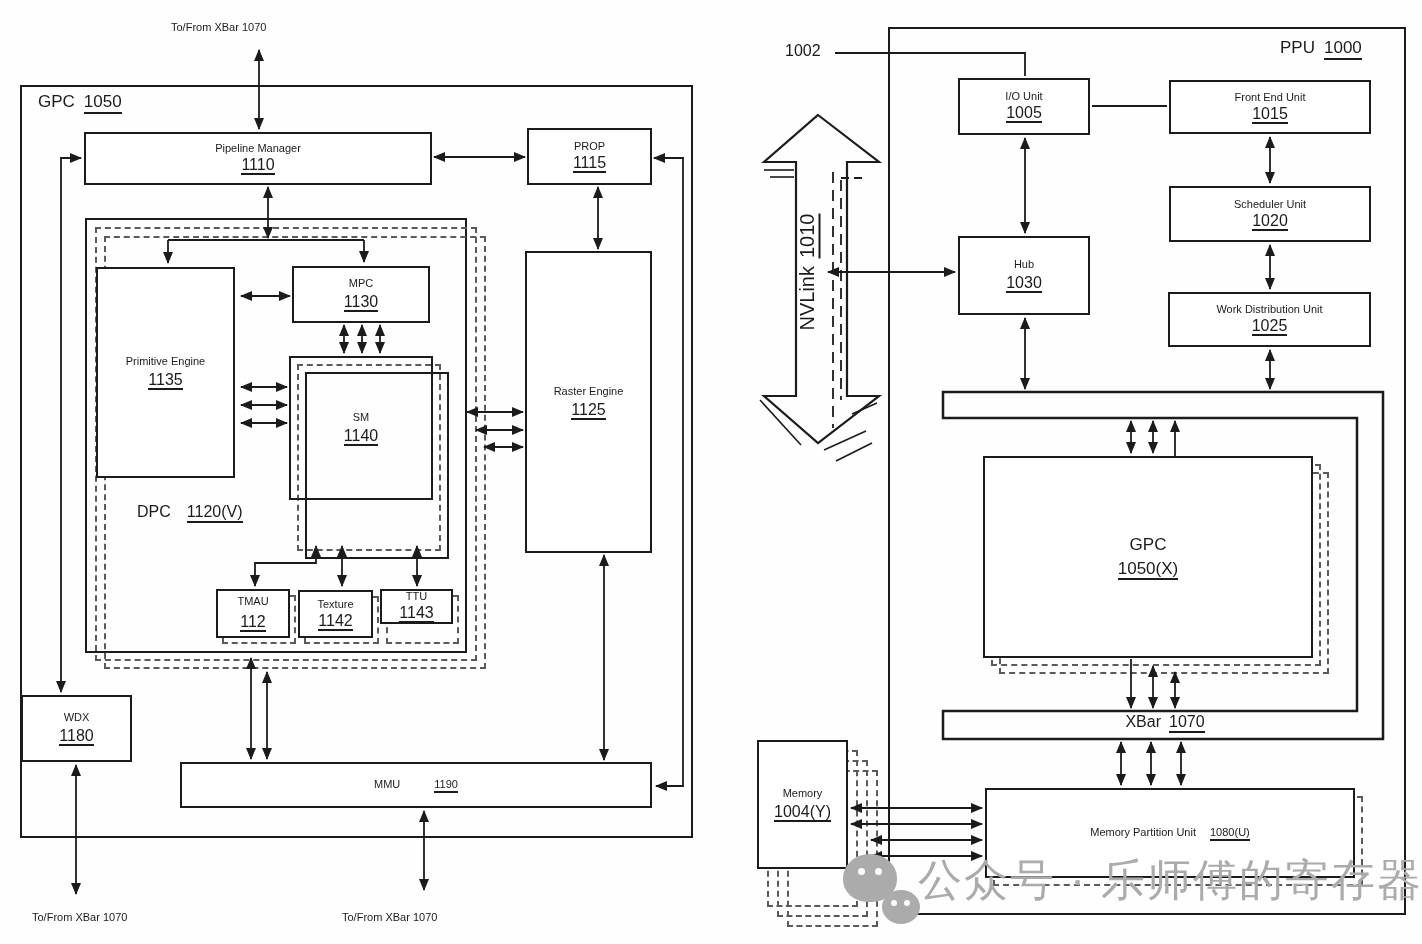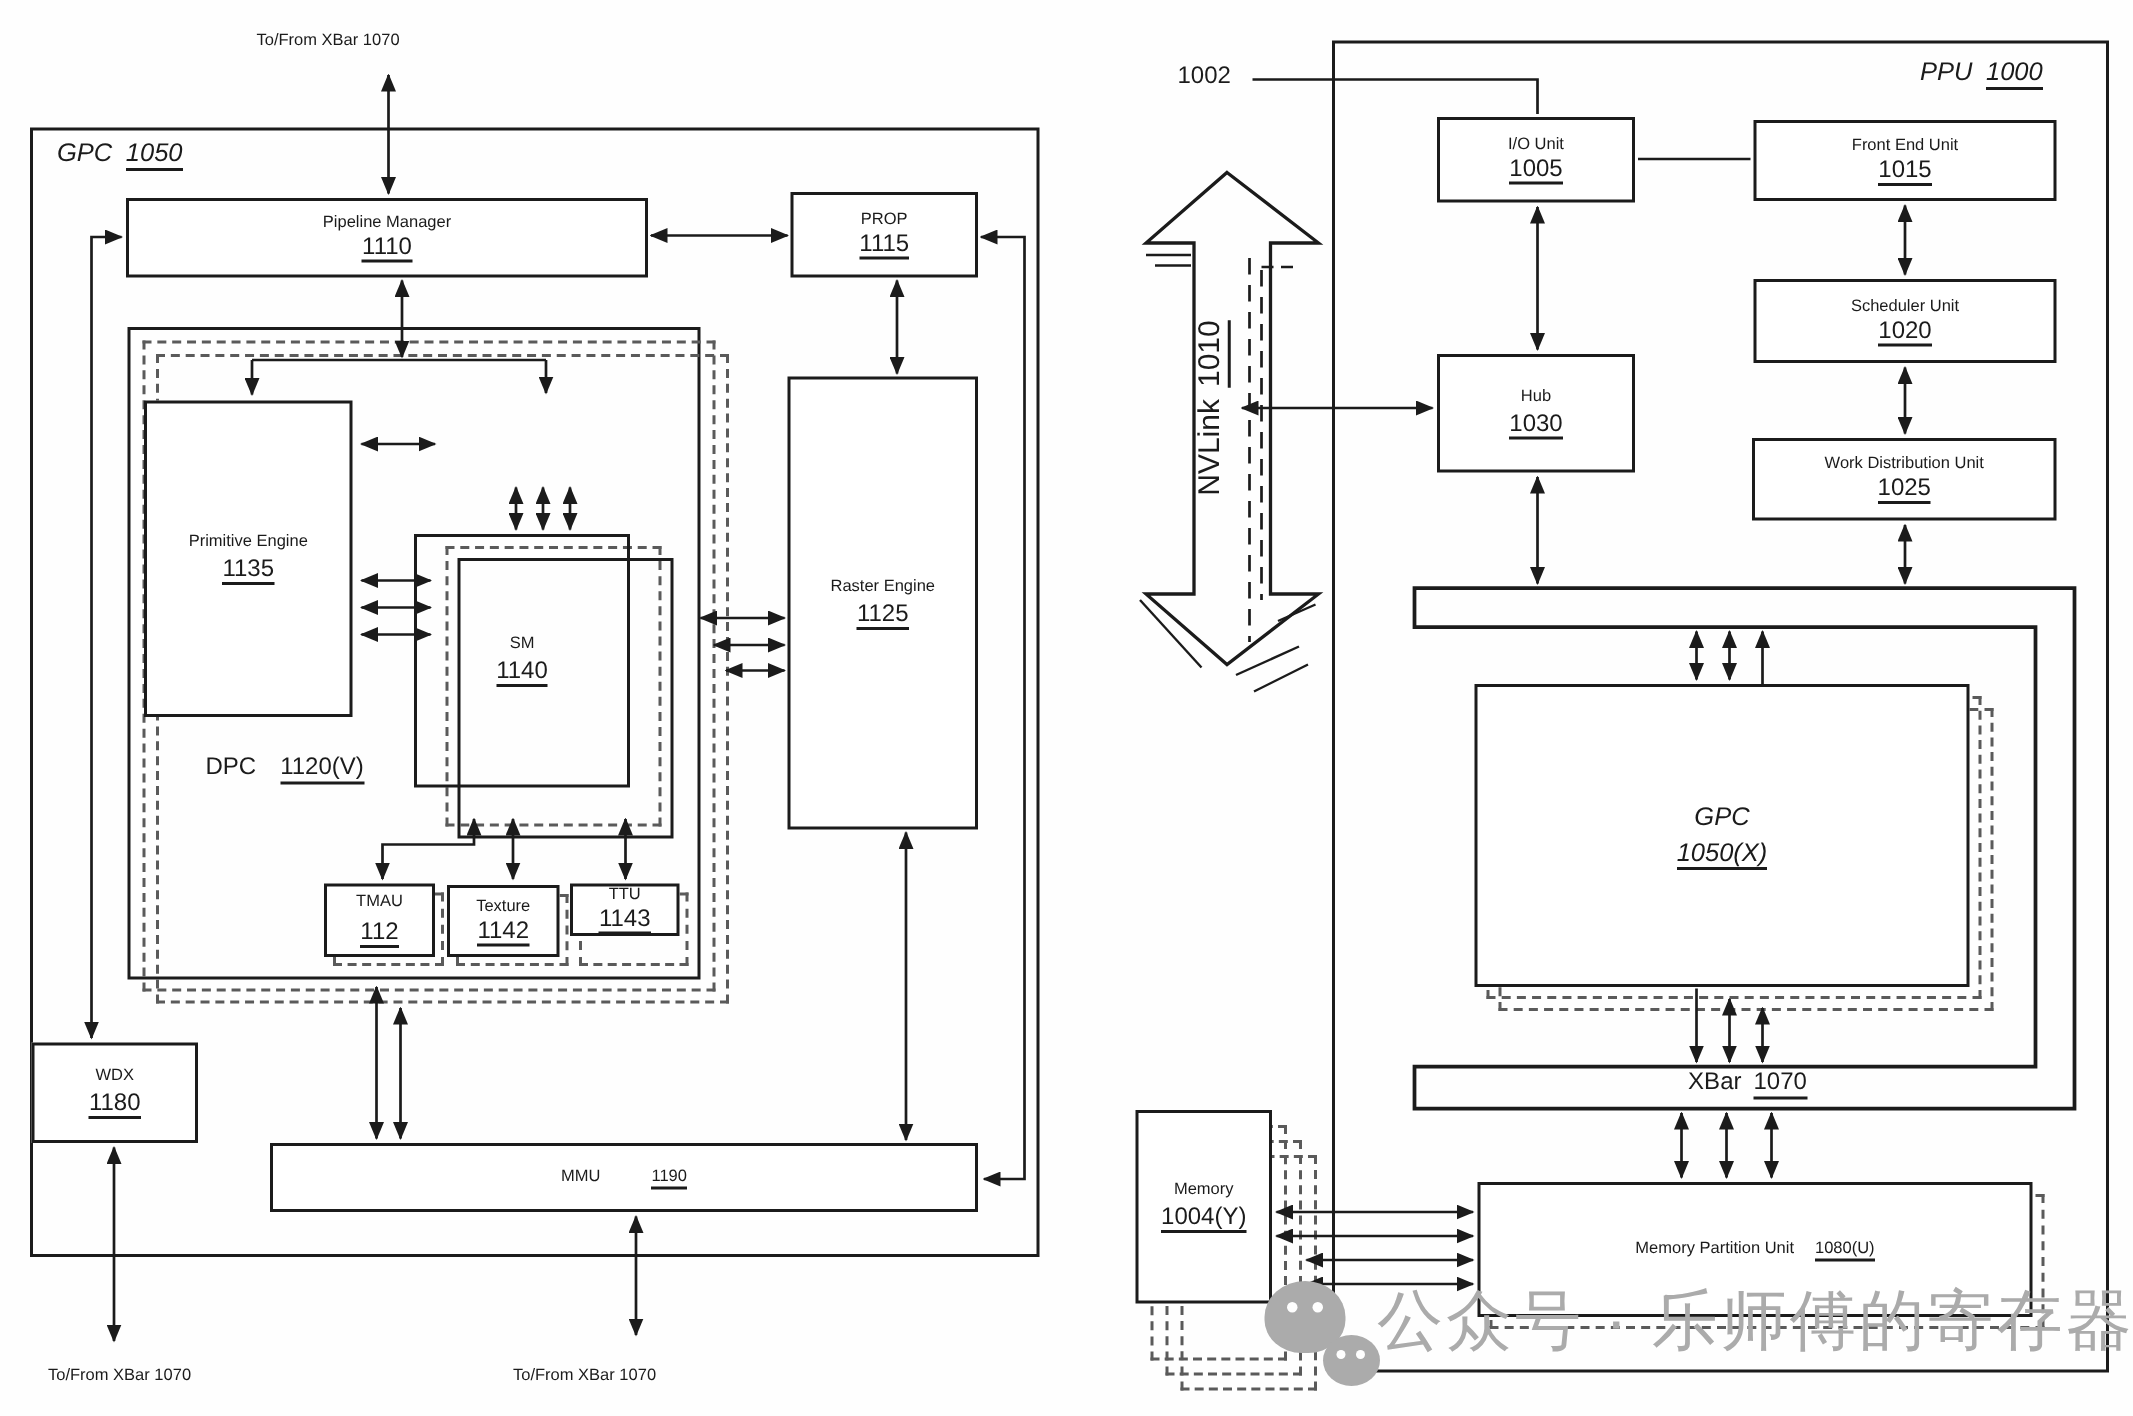"PPU" .t17 { font-style: italic -> none }
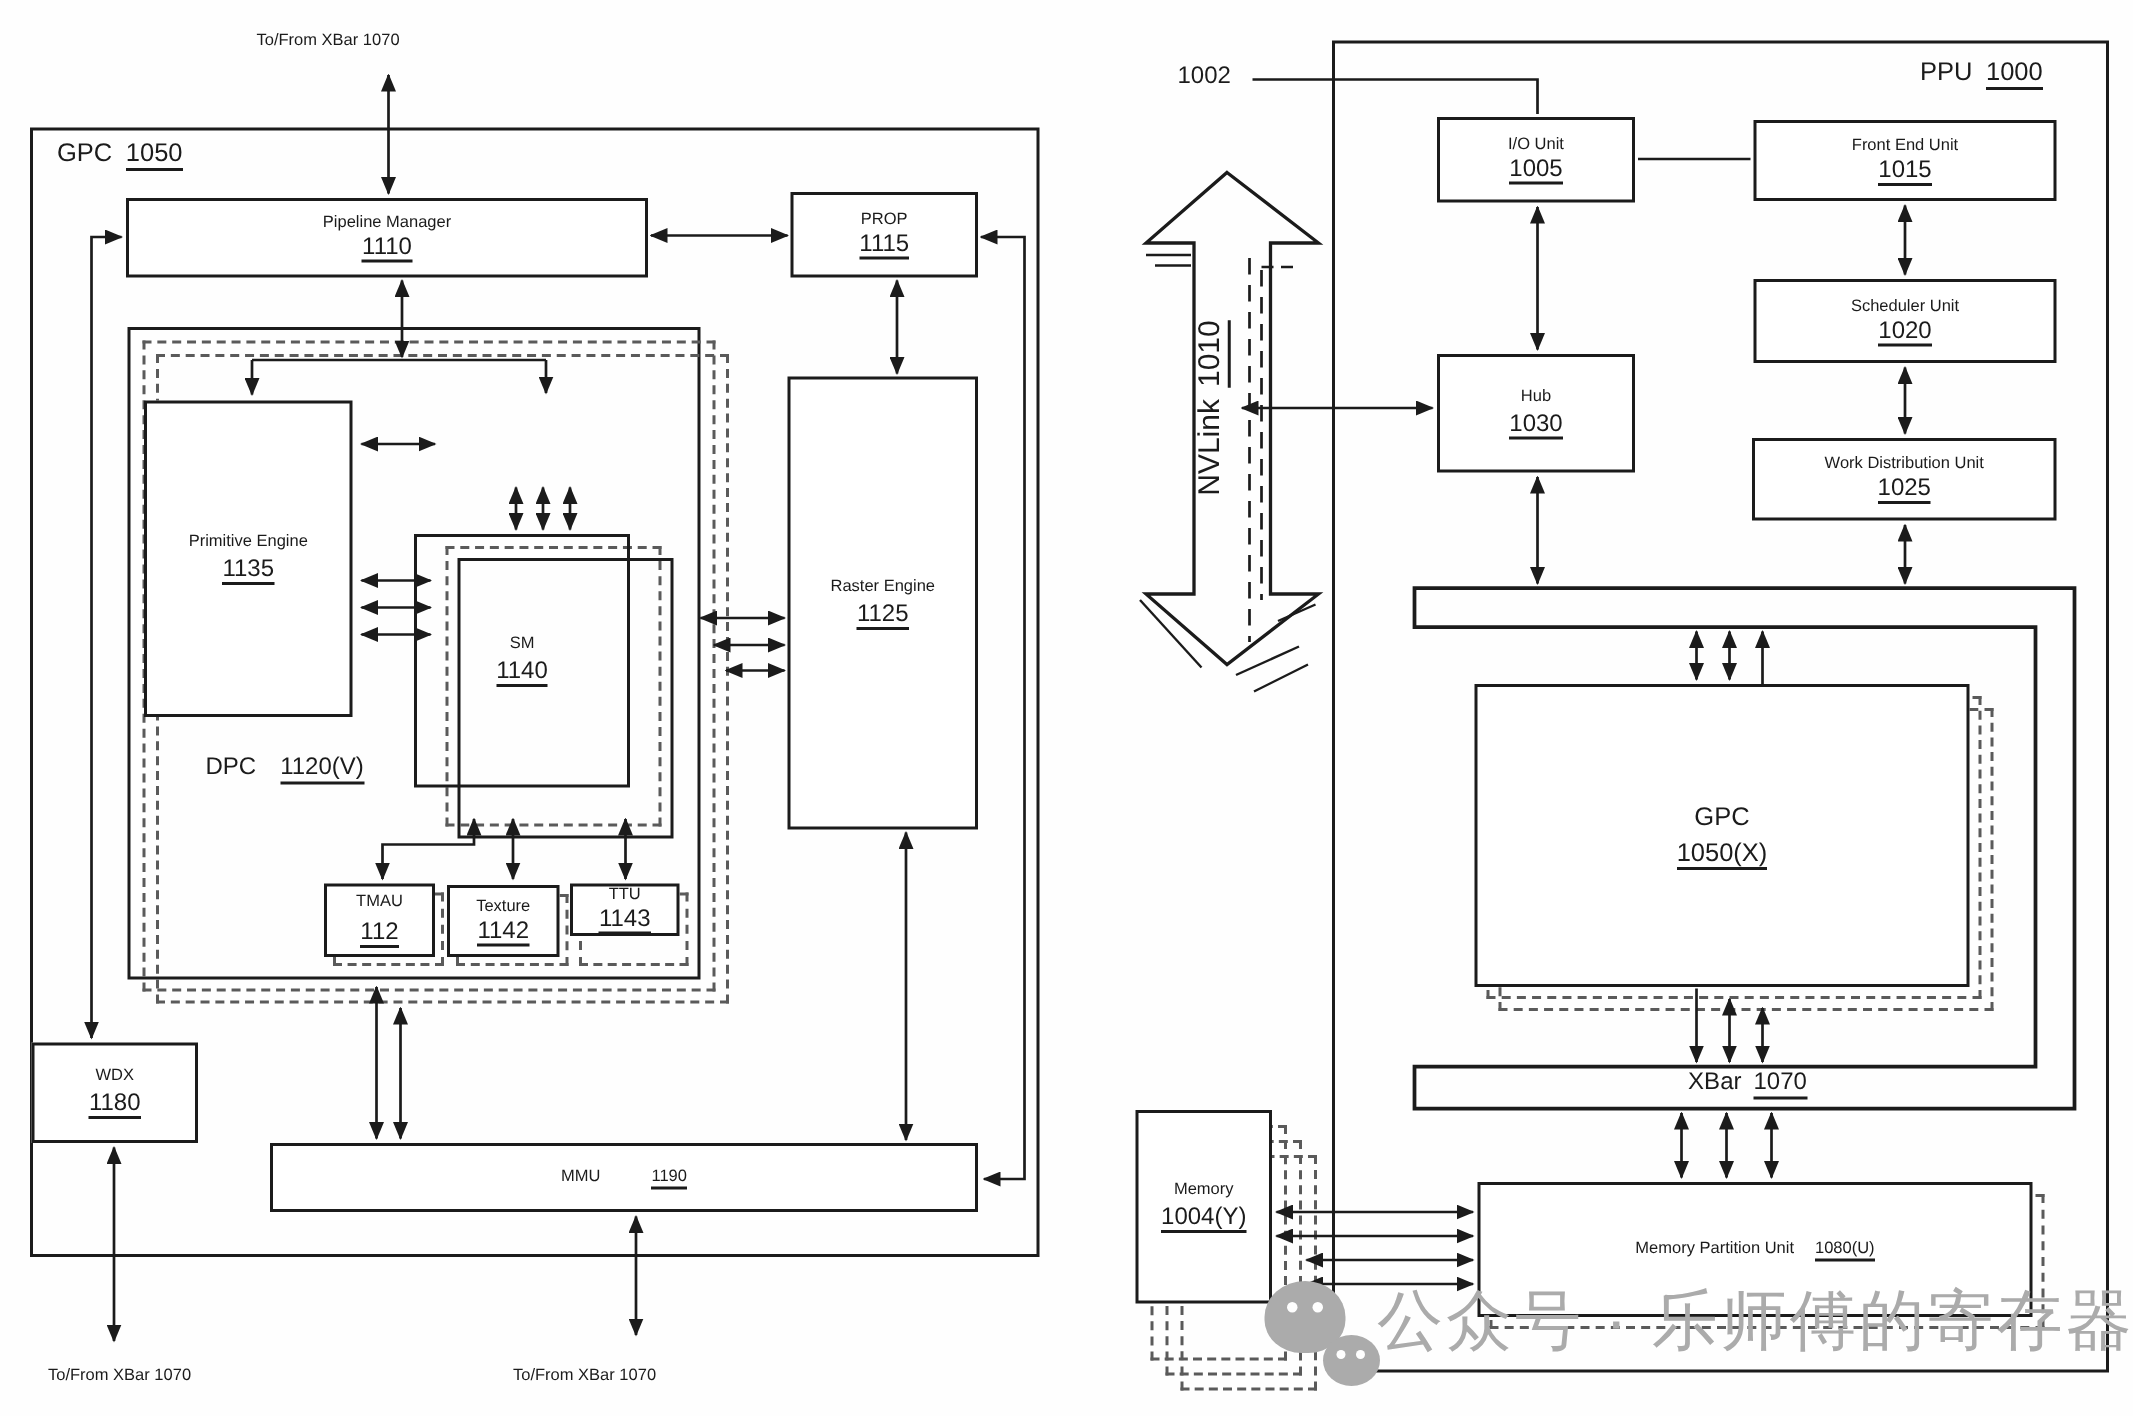"MPC" div.bx { html: none -> <div> <div>MPC</div> <div><span>1130</span></div> </div> }
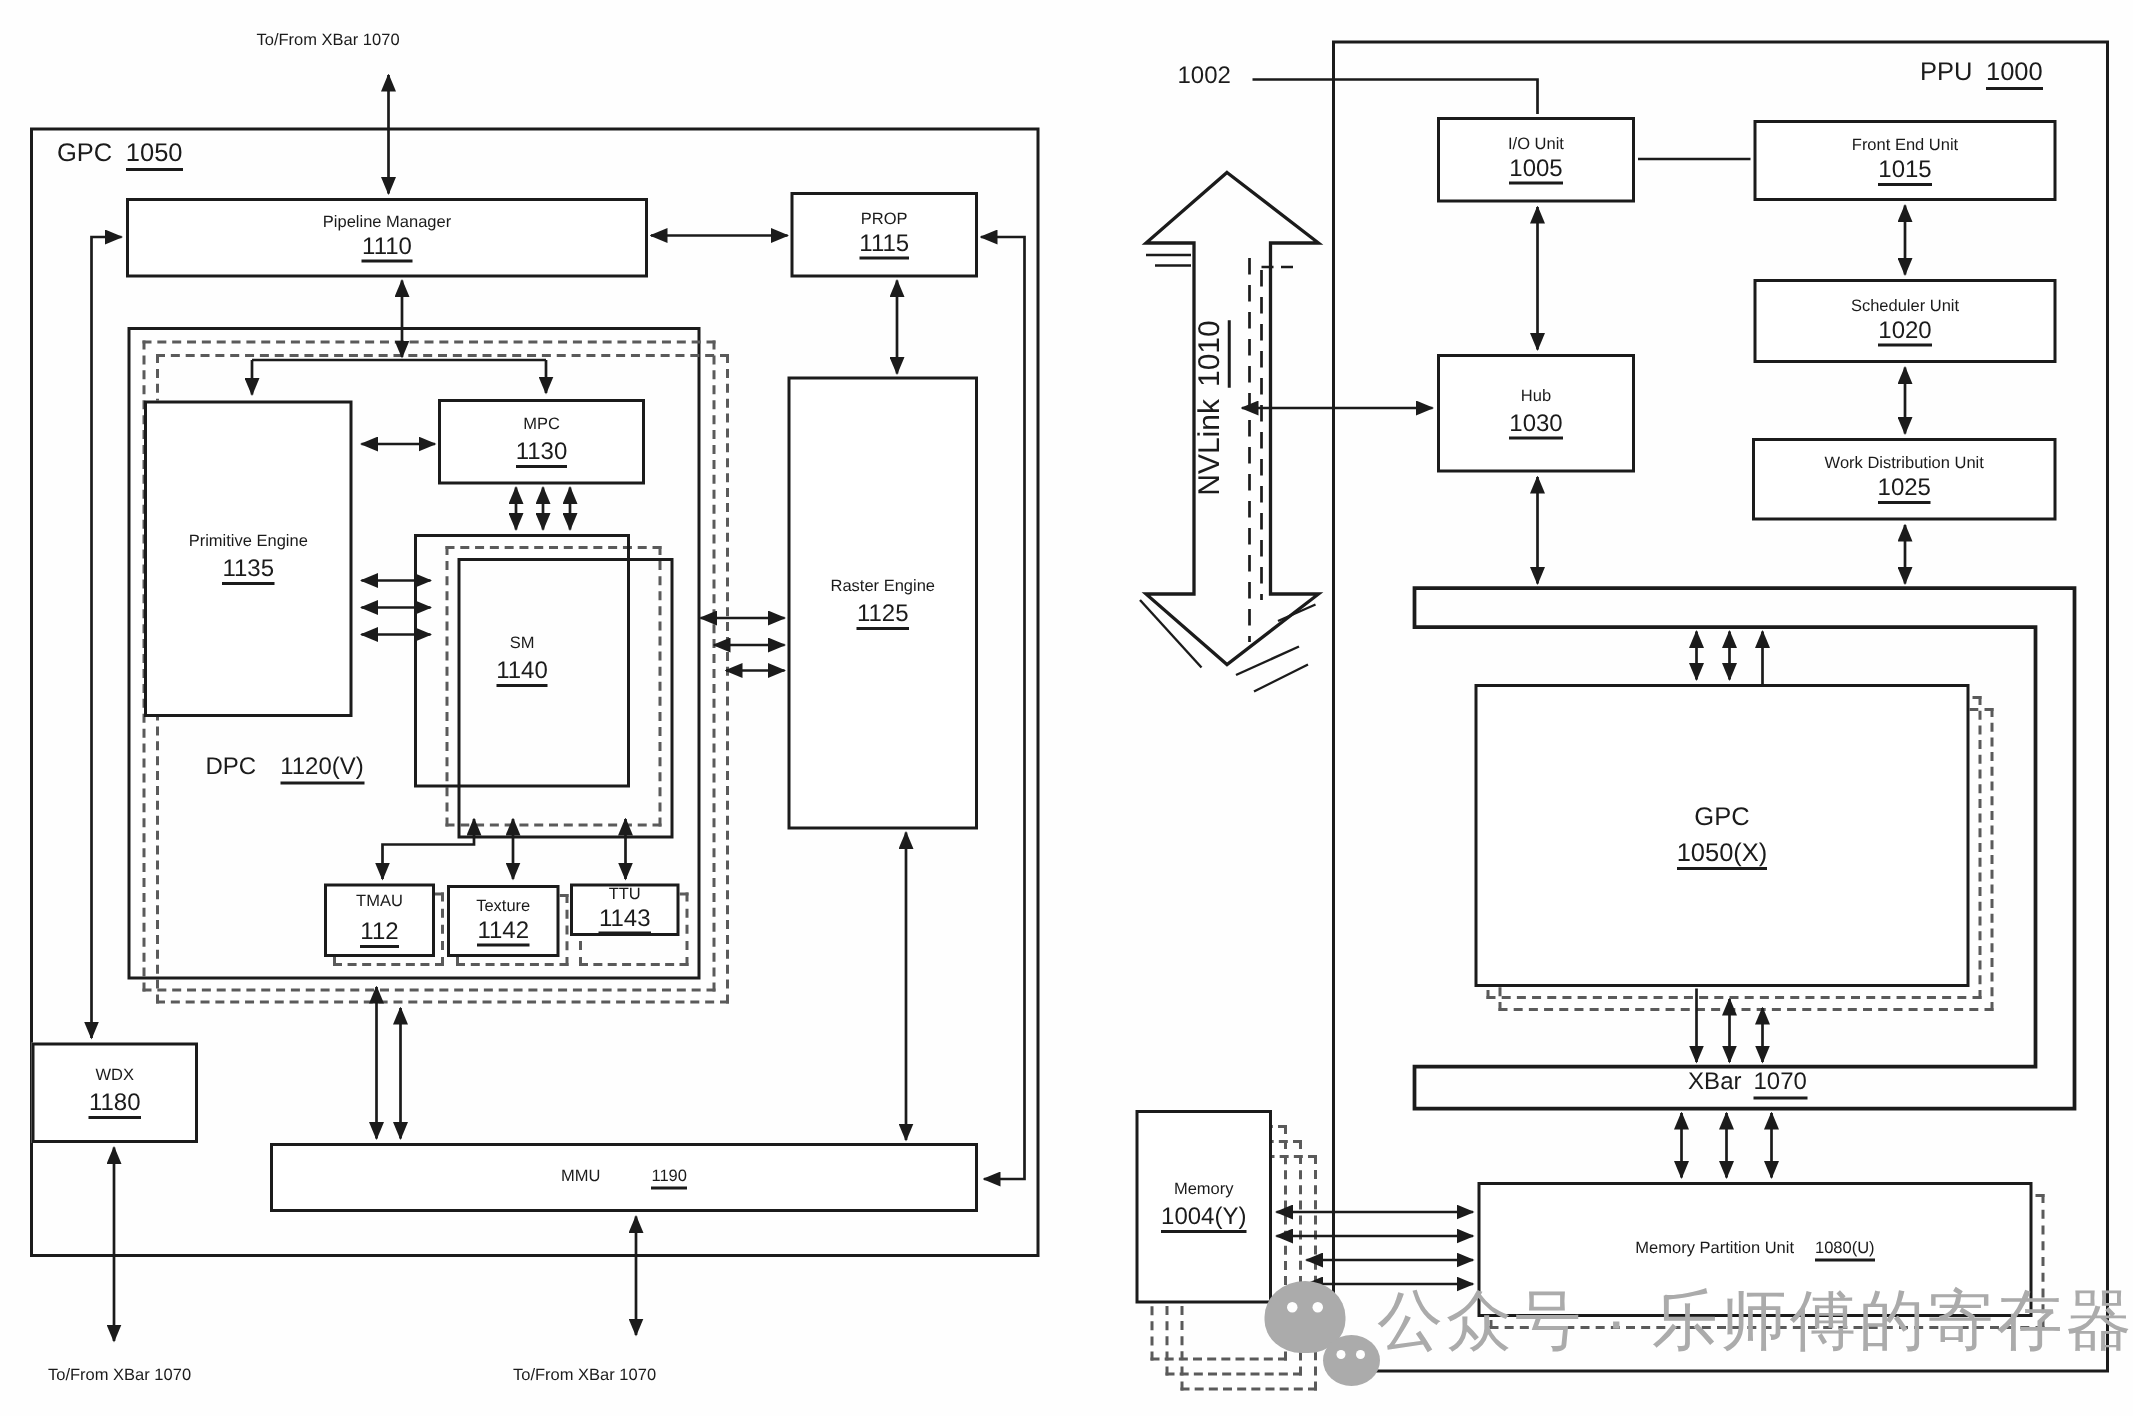"SM" div.bxt { height: 169px -> 144px; left: 276px -> 289px }
